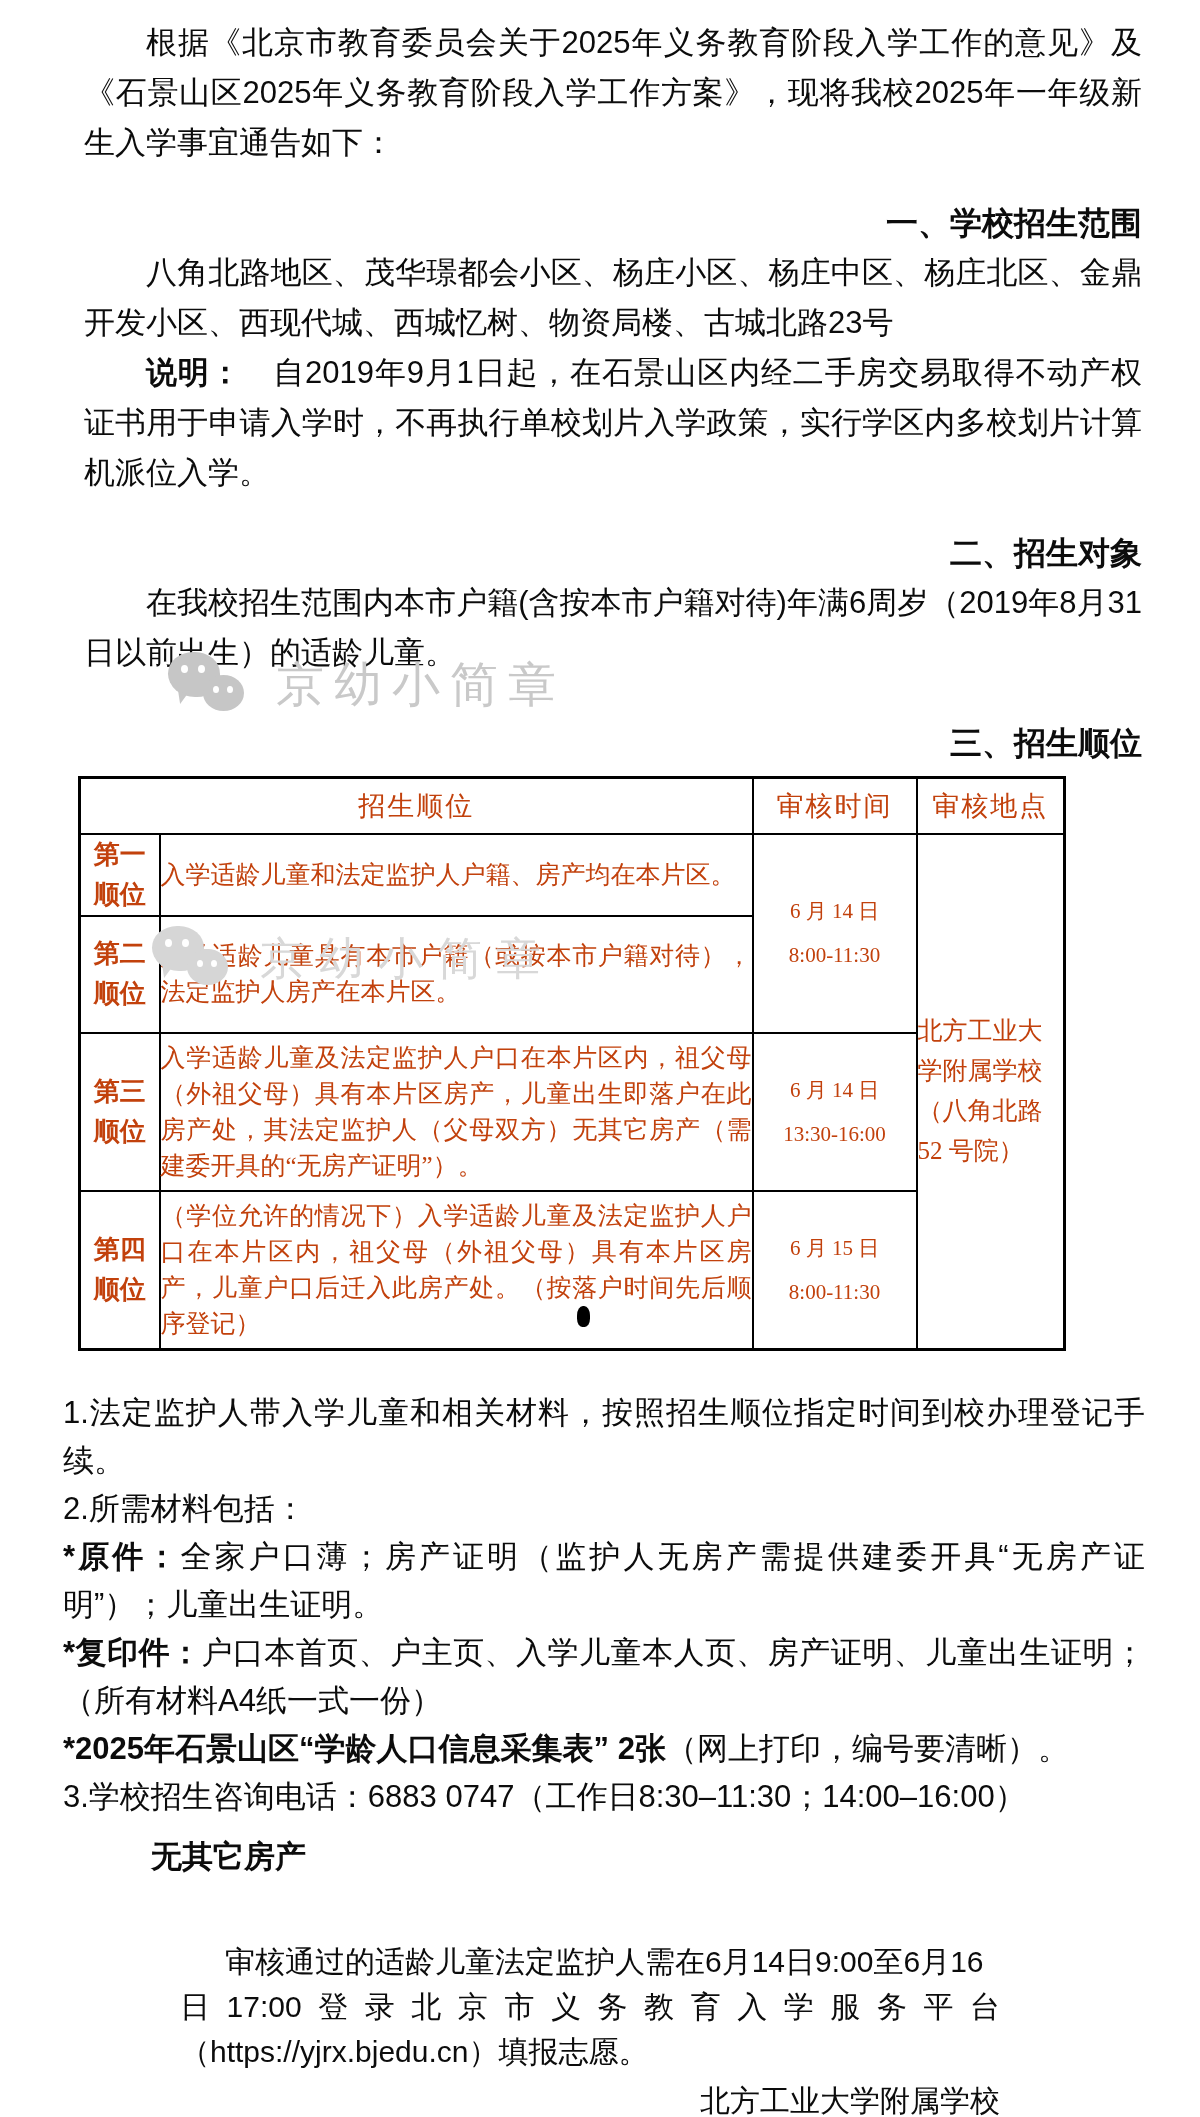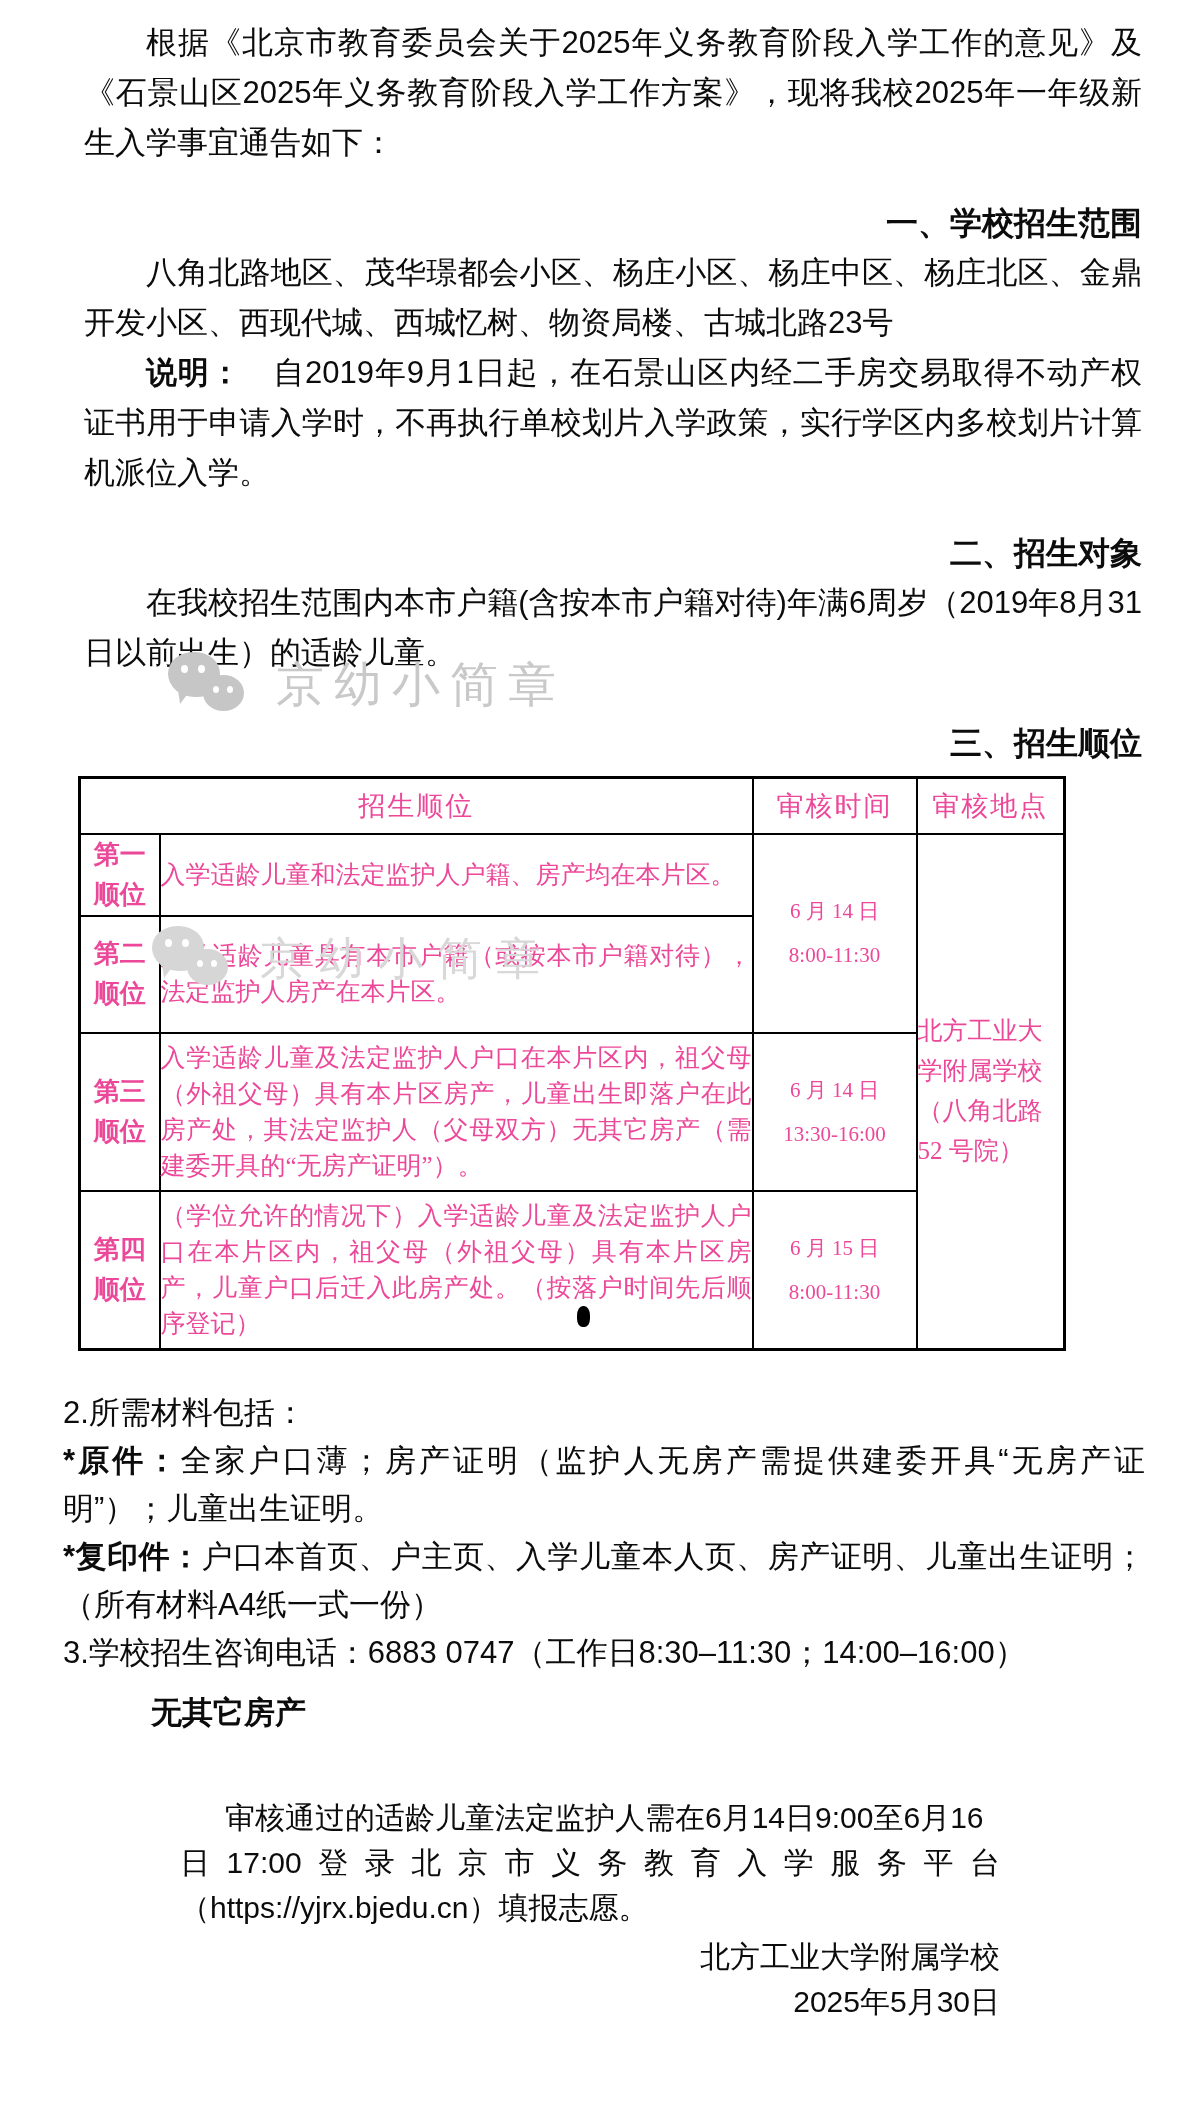"招生顺位" table.order-table { color: #ec4899 -> #c2410c }
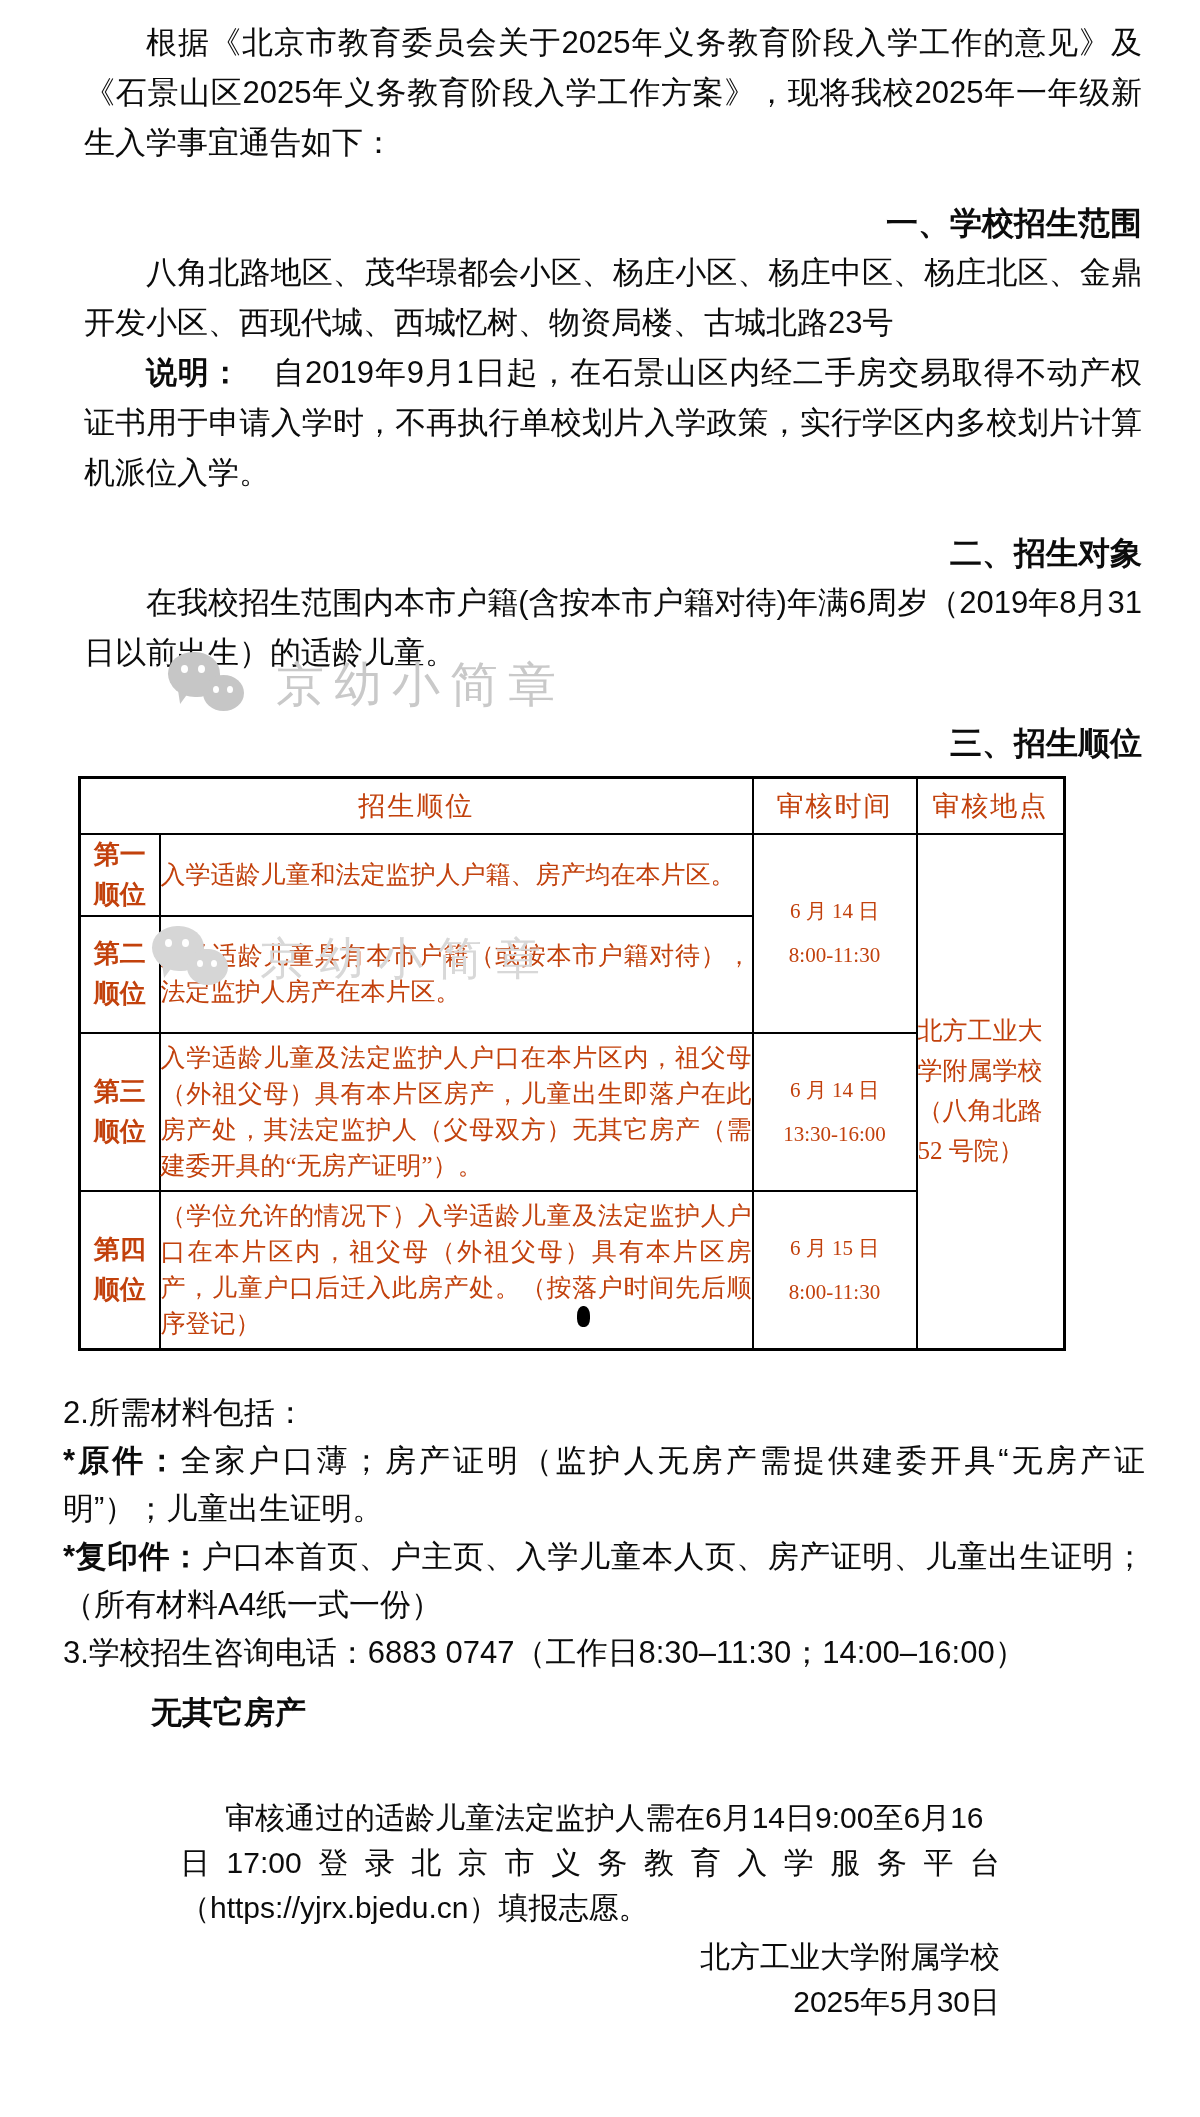"1.法定监护人带入学儿童和相关材料，按照招生顺位指定时间到校办理登记手续。" div.note-line { html: none -> <div>1.法定监护人带入学儿童和相关材料，按照招生顺位指定时间到校办理登记手续。</div> }
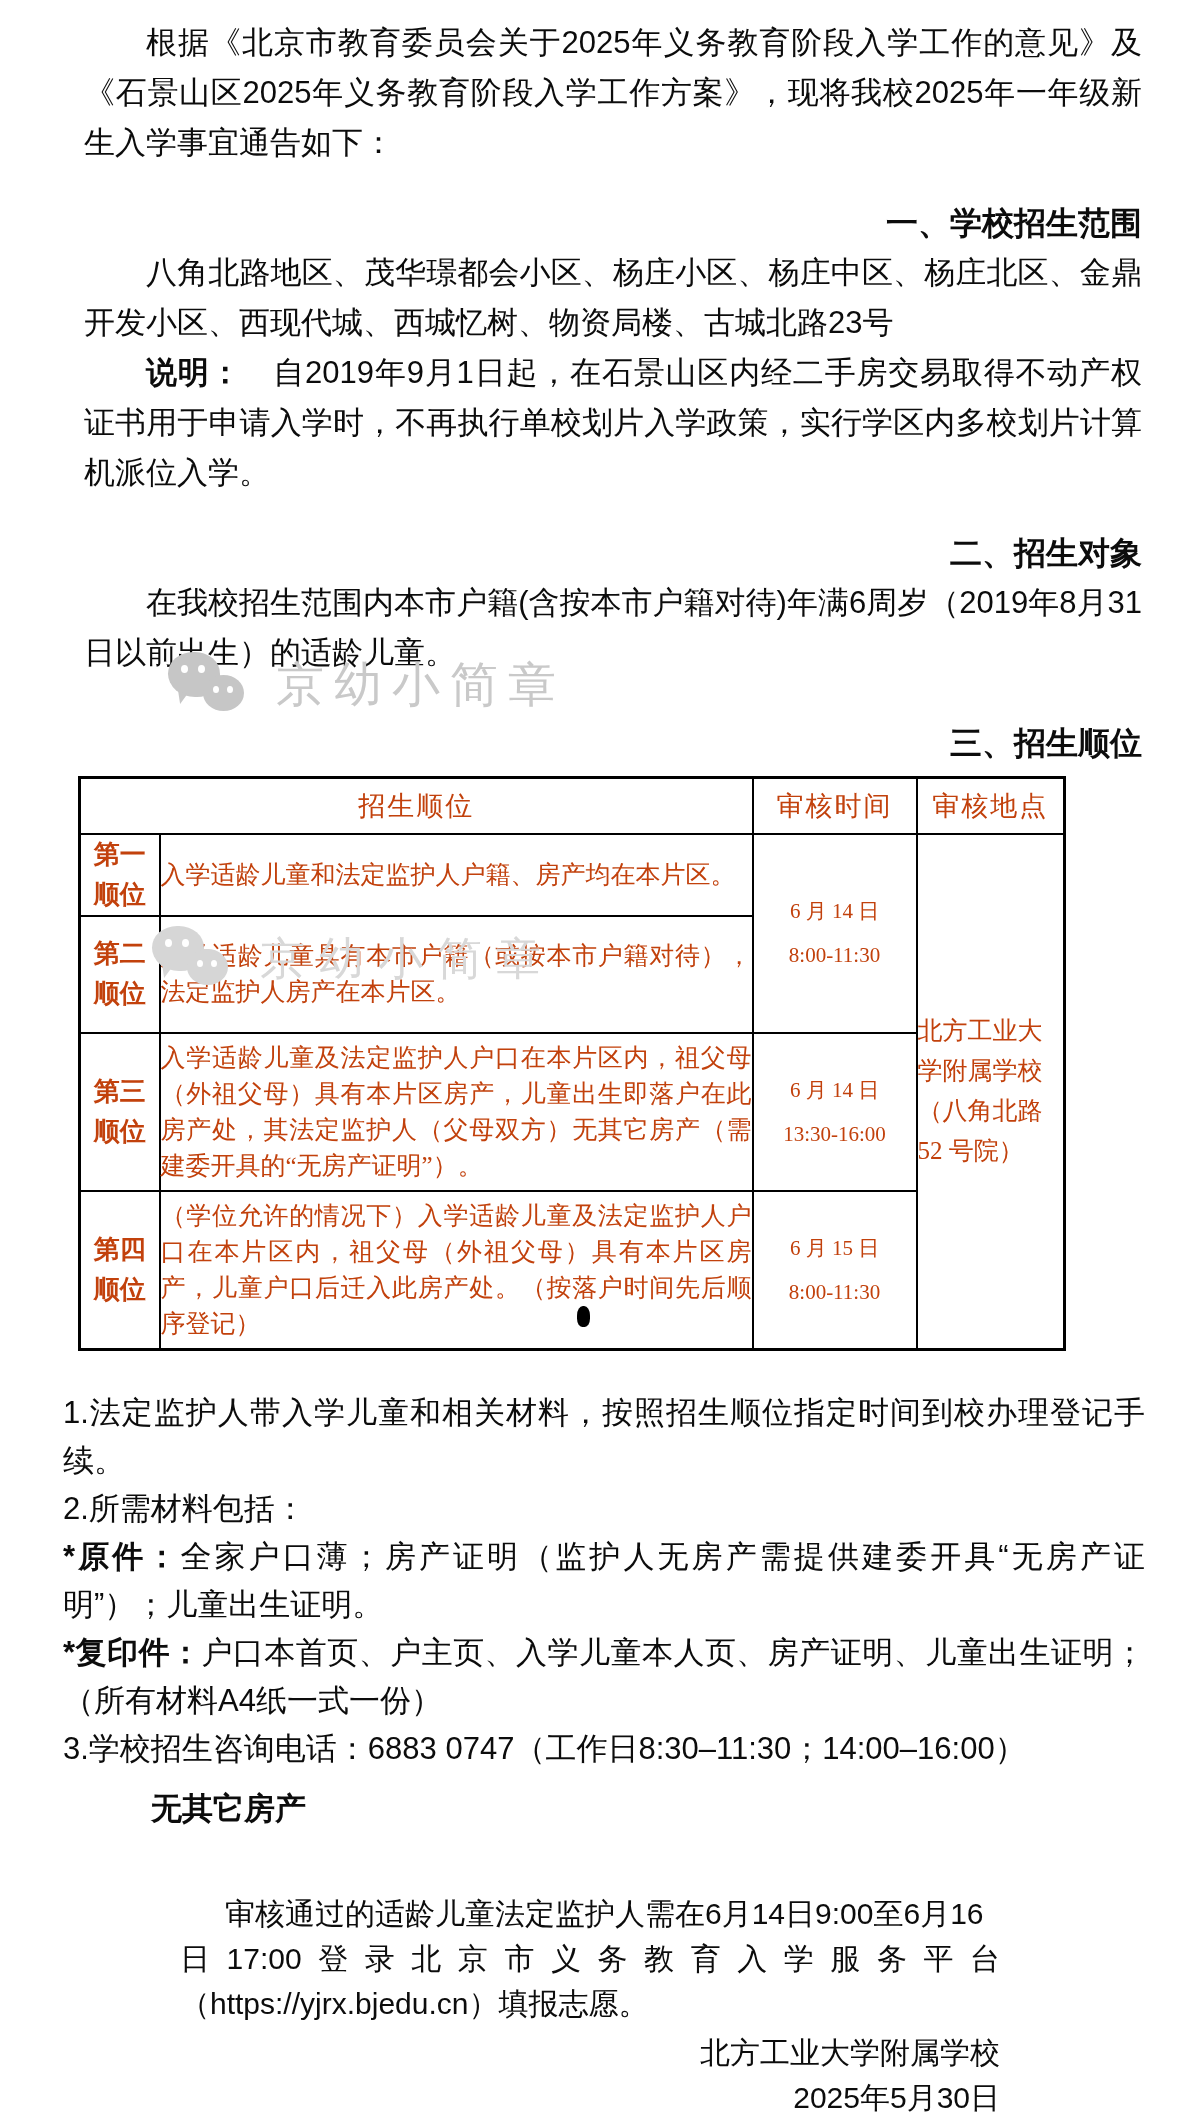"*2025年石景山区“学龄人口信息采集表” 2张（网上打印，编号要清晰）。" div.note-line { html: none -> <div><span>*2025年石景山区“学龄人口信息采集表” 2张</span><span>（网上打印，编号要清晰）。</span></div> }
